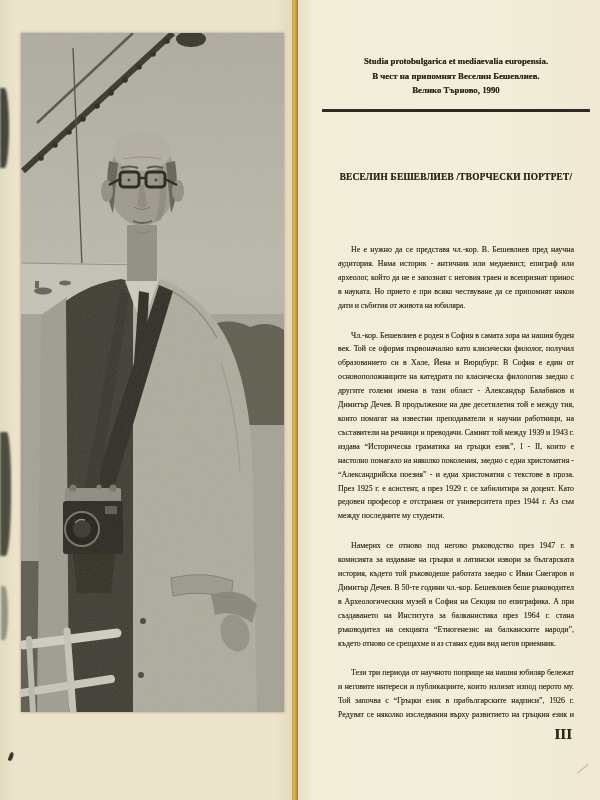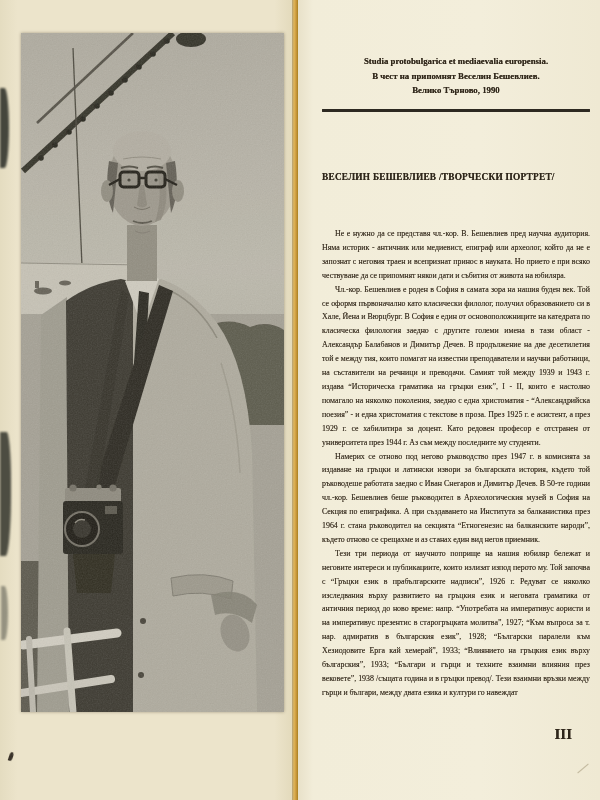"ВЕСЕЛИН БЕШЕВЛИЕВ /ТВОРЧЕСКИ ПОРТРЕТ/" .article-title { text-align: left -> center }
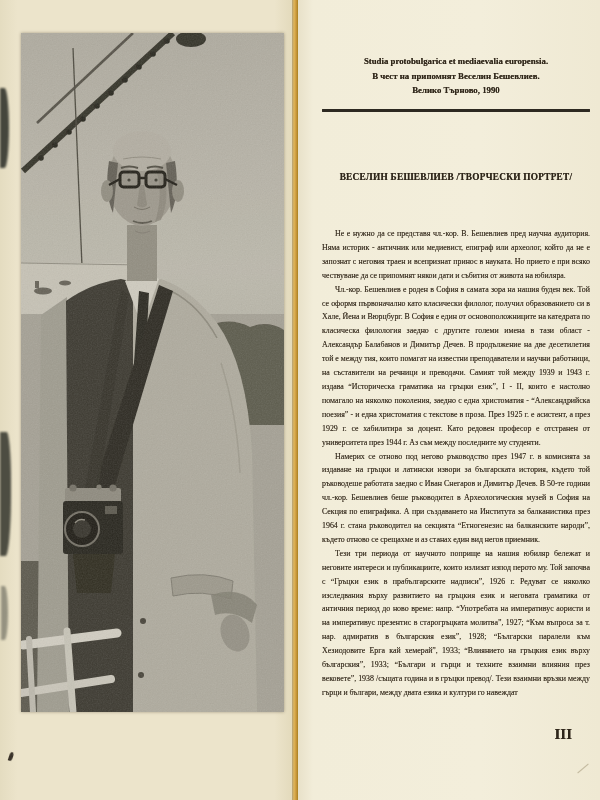"Не е нужно да се" .body-text p { margin: 0 -> 16px }
